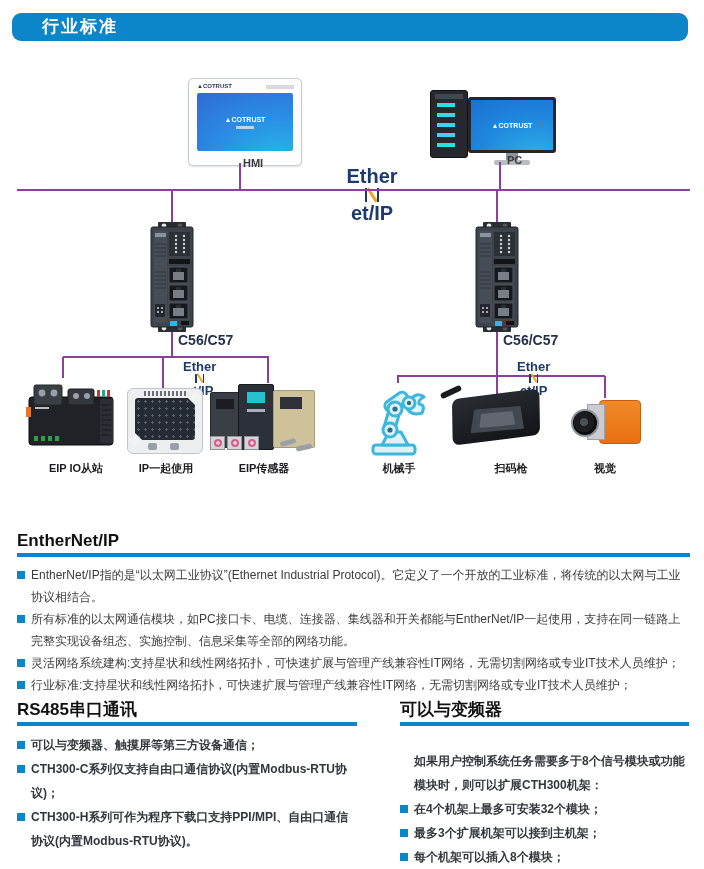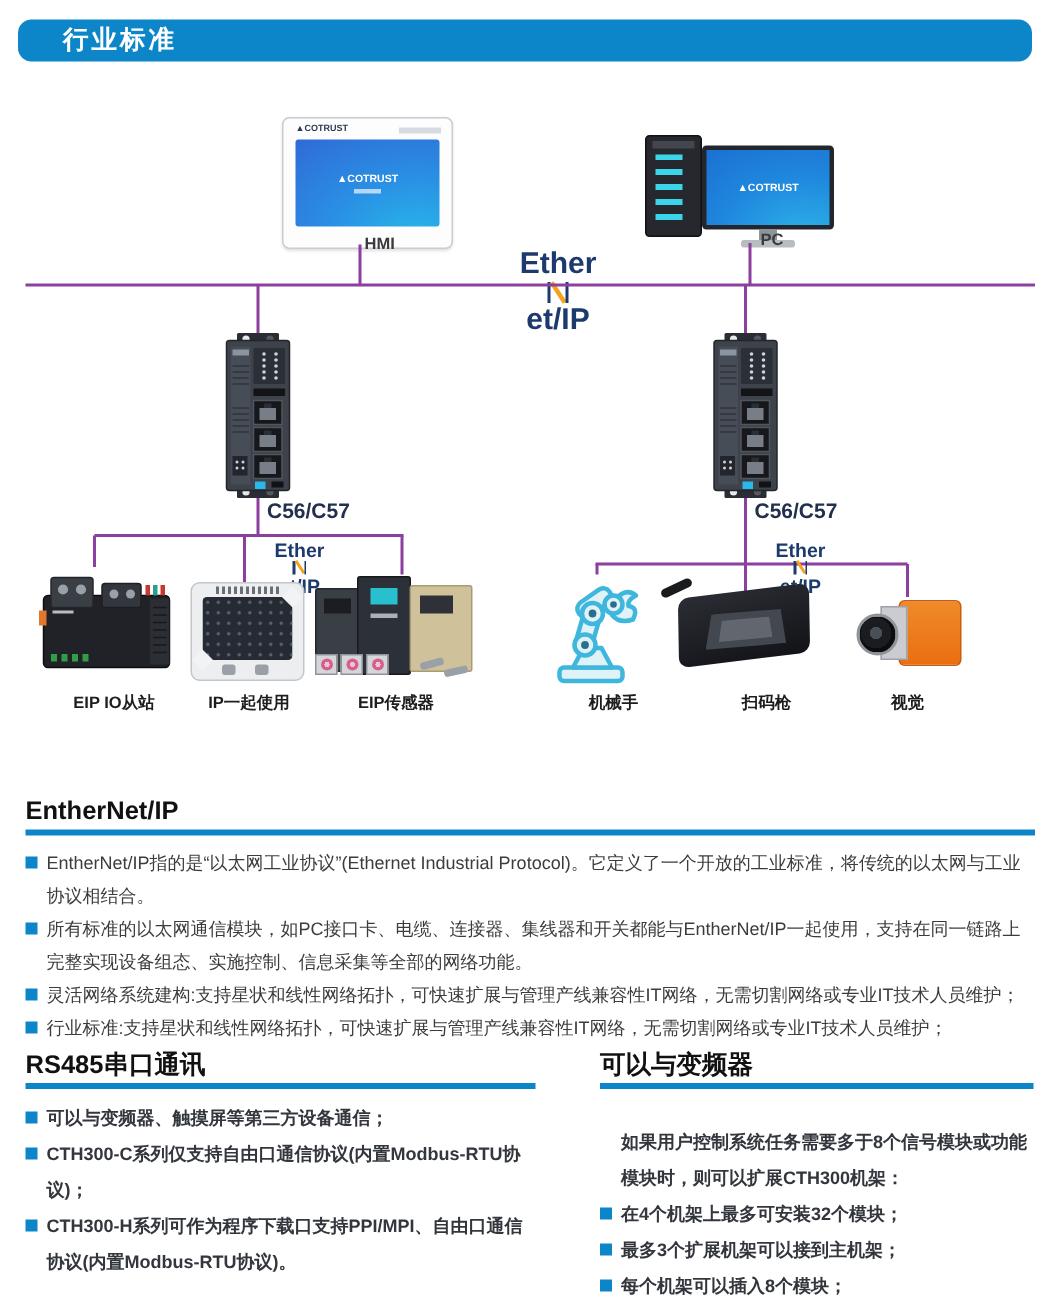"机械手" div.dev-label { left: 364px -> 354px }
